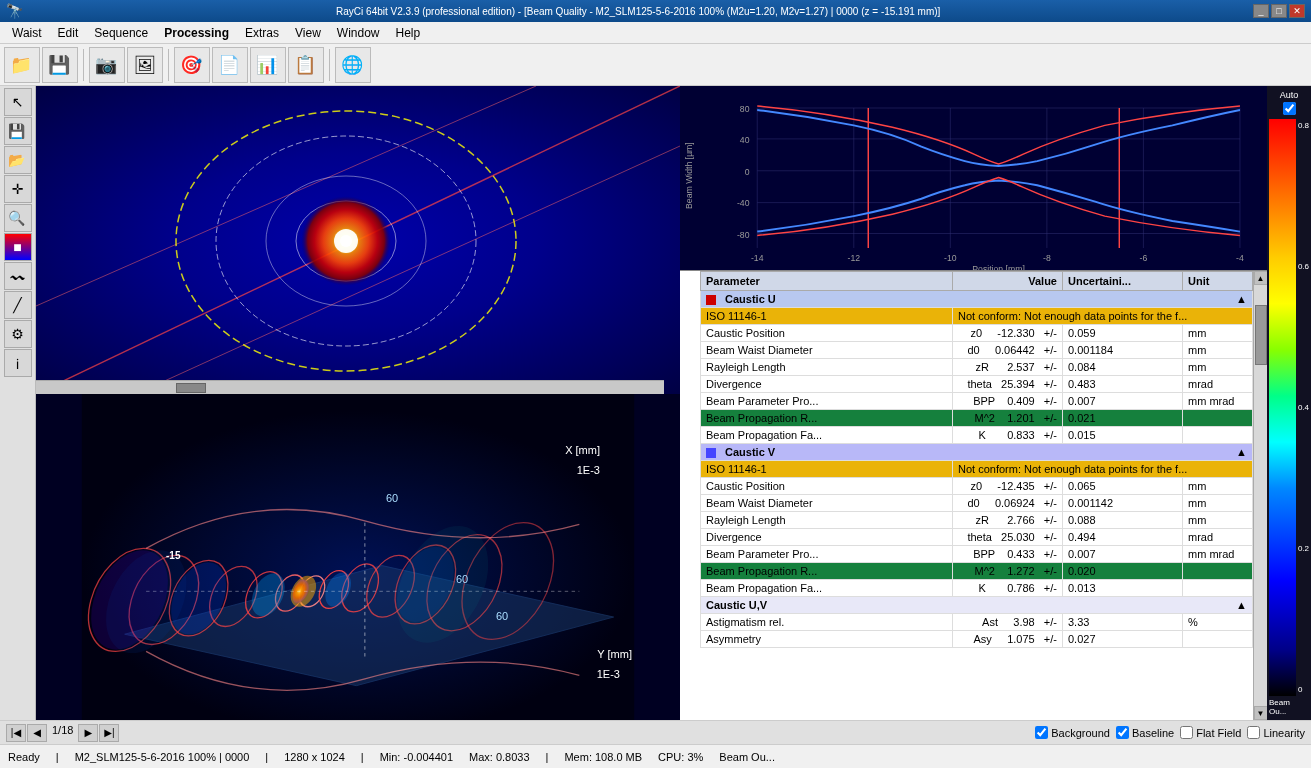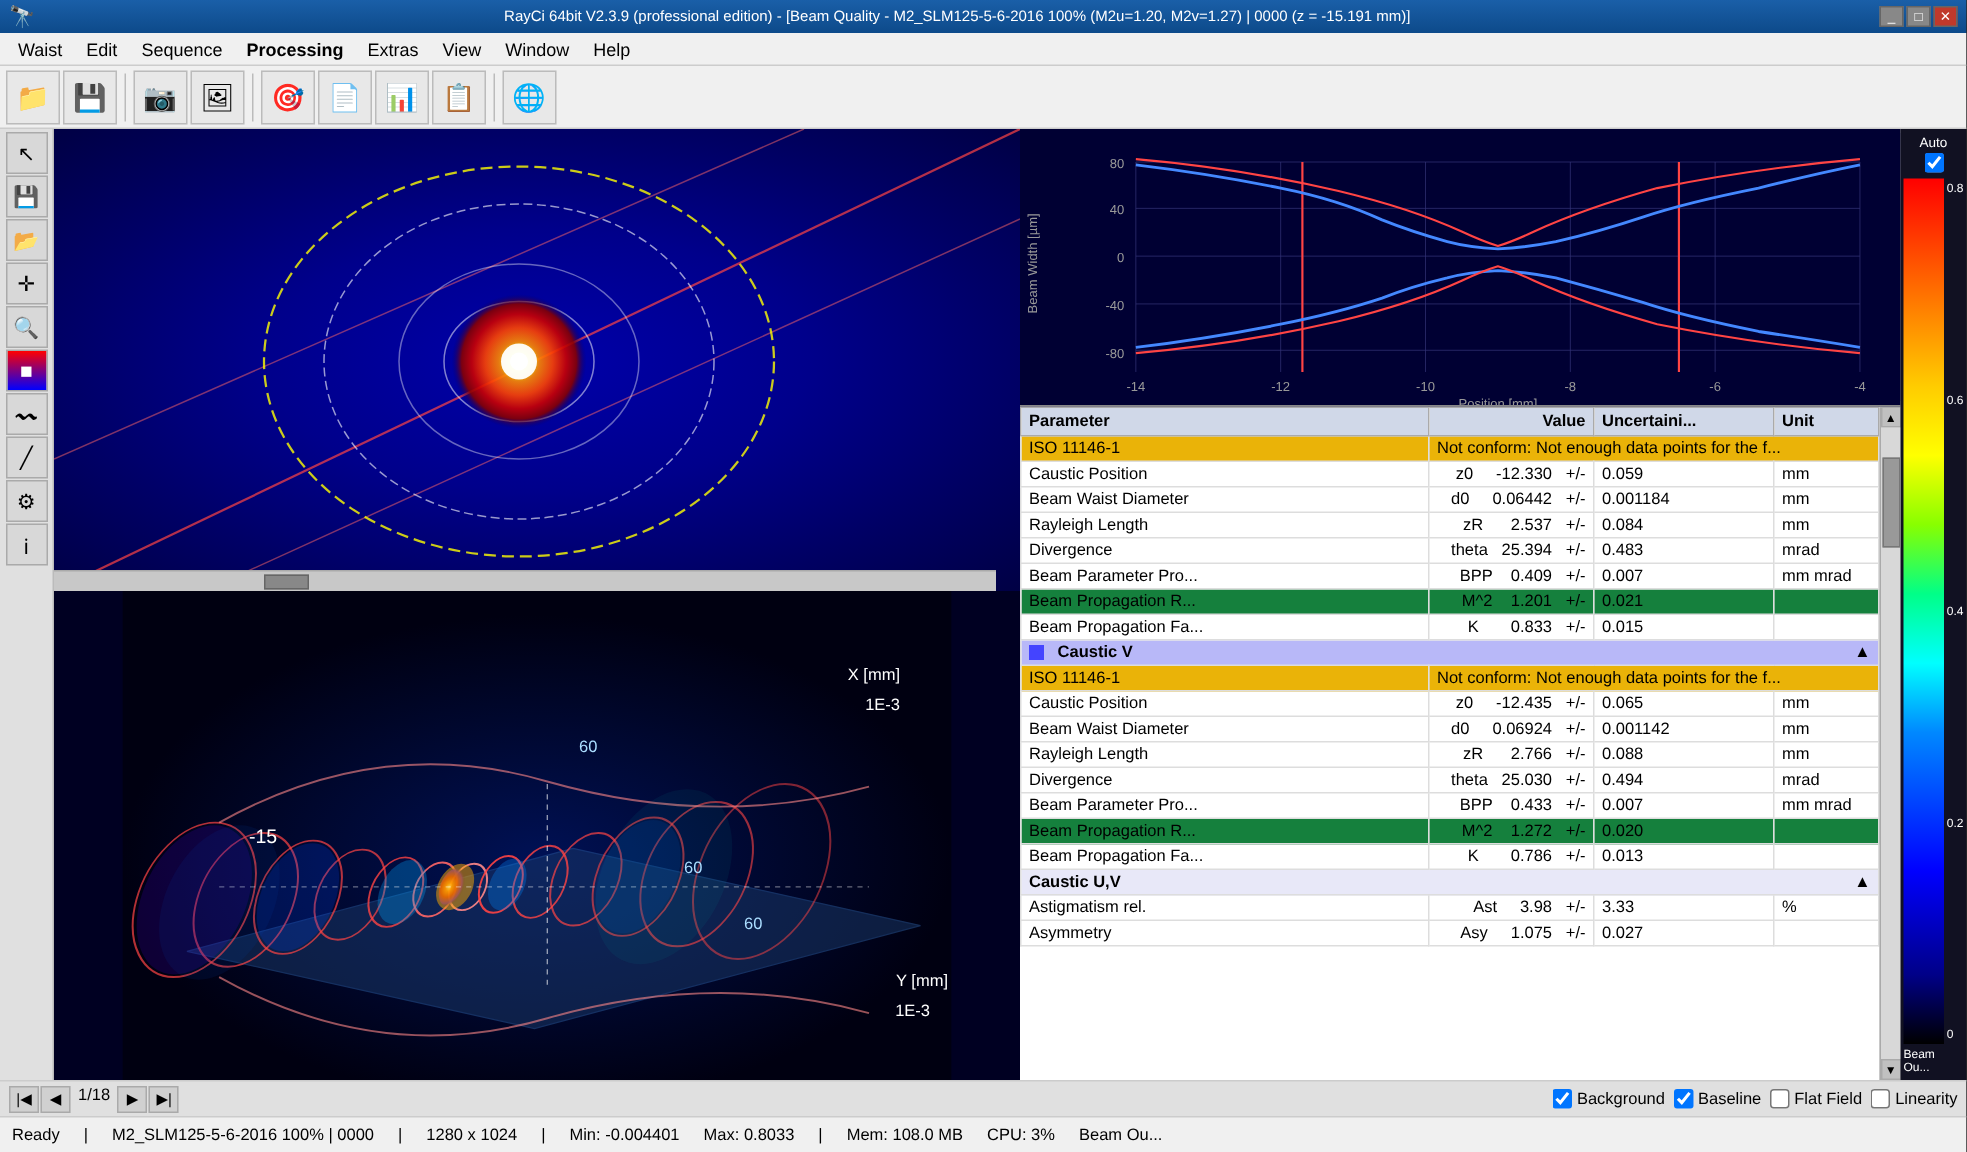"Parameter" div { padding-left: none -> 20px }
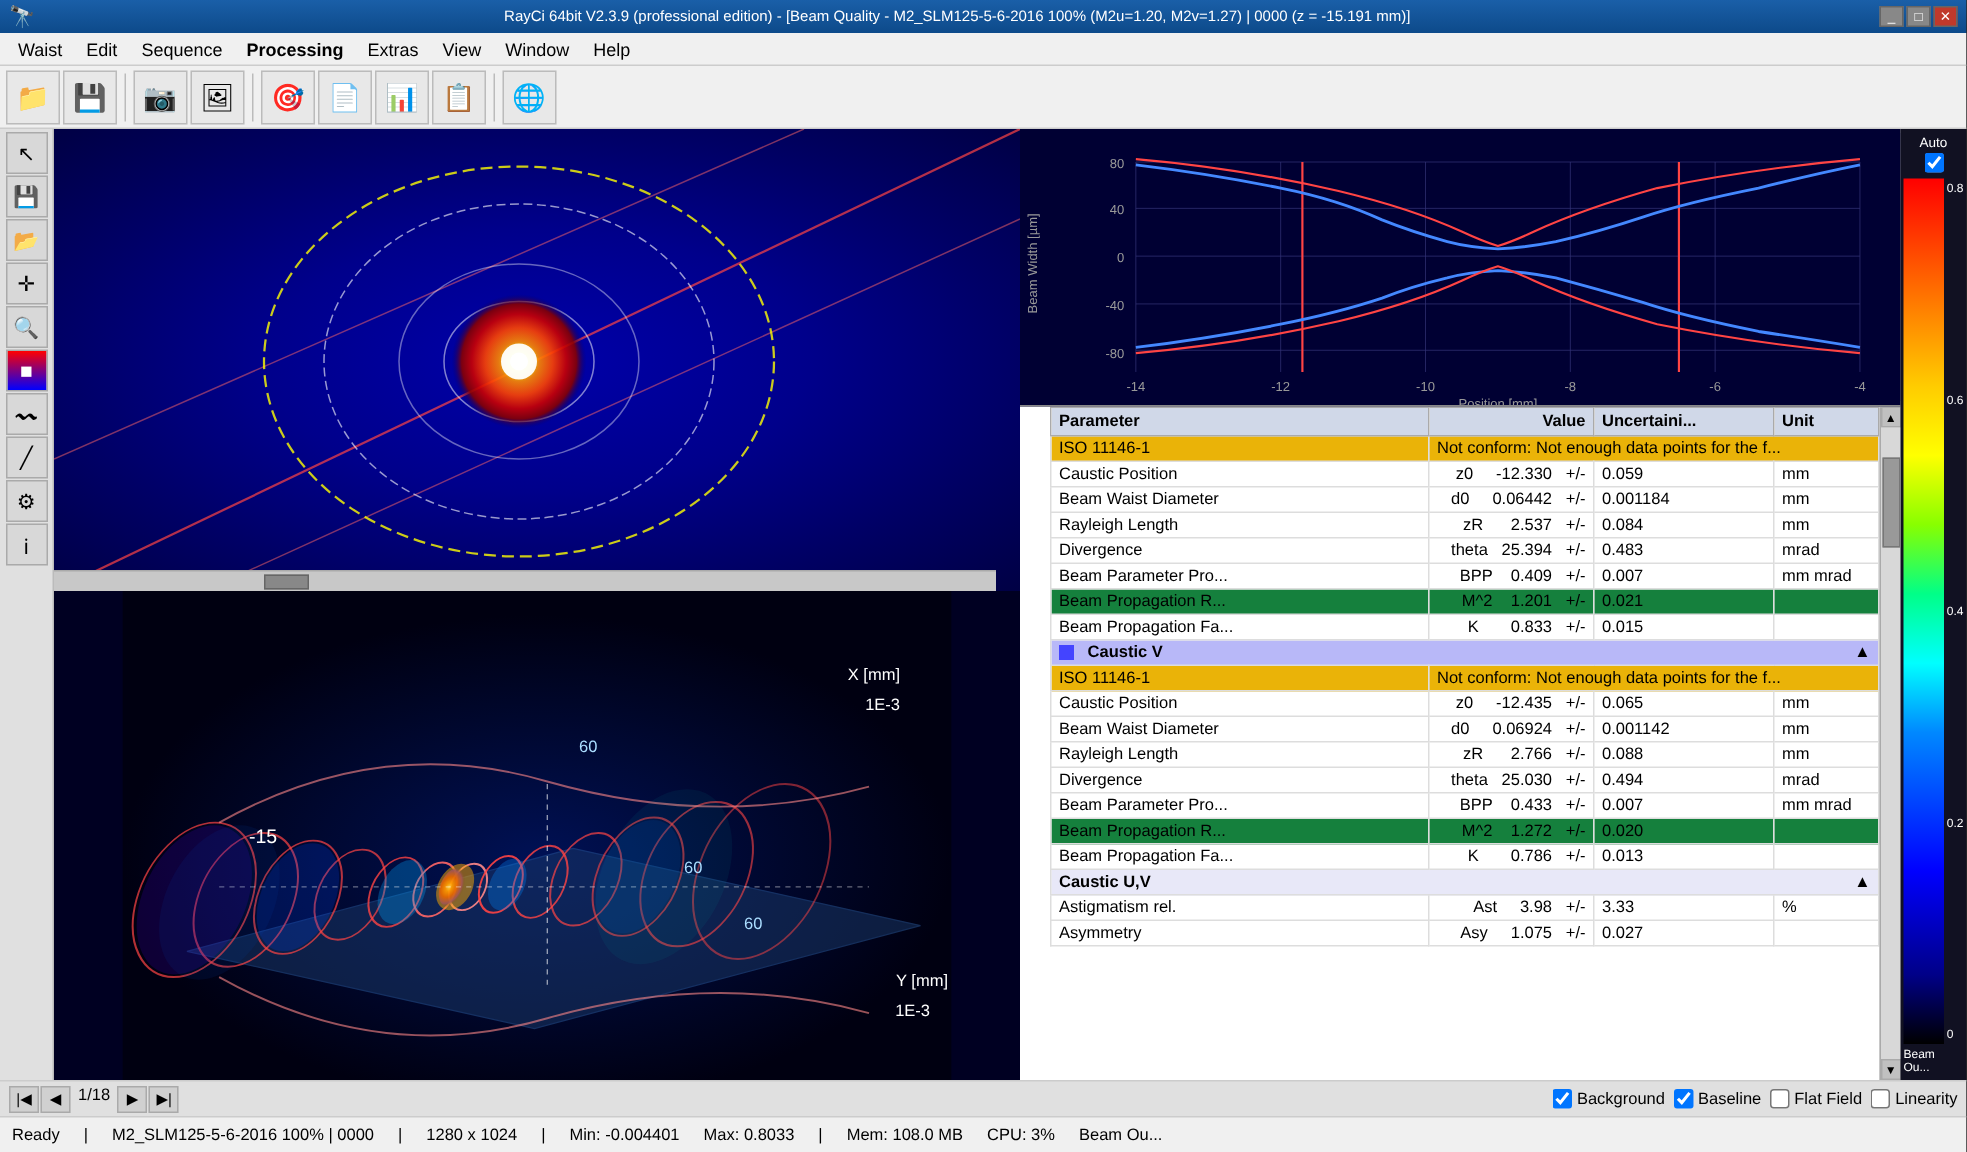"Caustic U" tr.section-row { html: none -> <tr> <td> <span></span> <strong>Caustic U</strong> <span>▲</span> </td> </tr> }
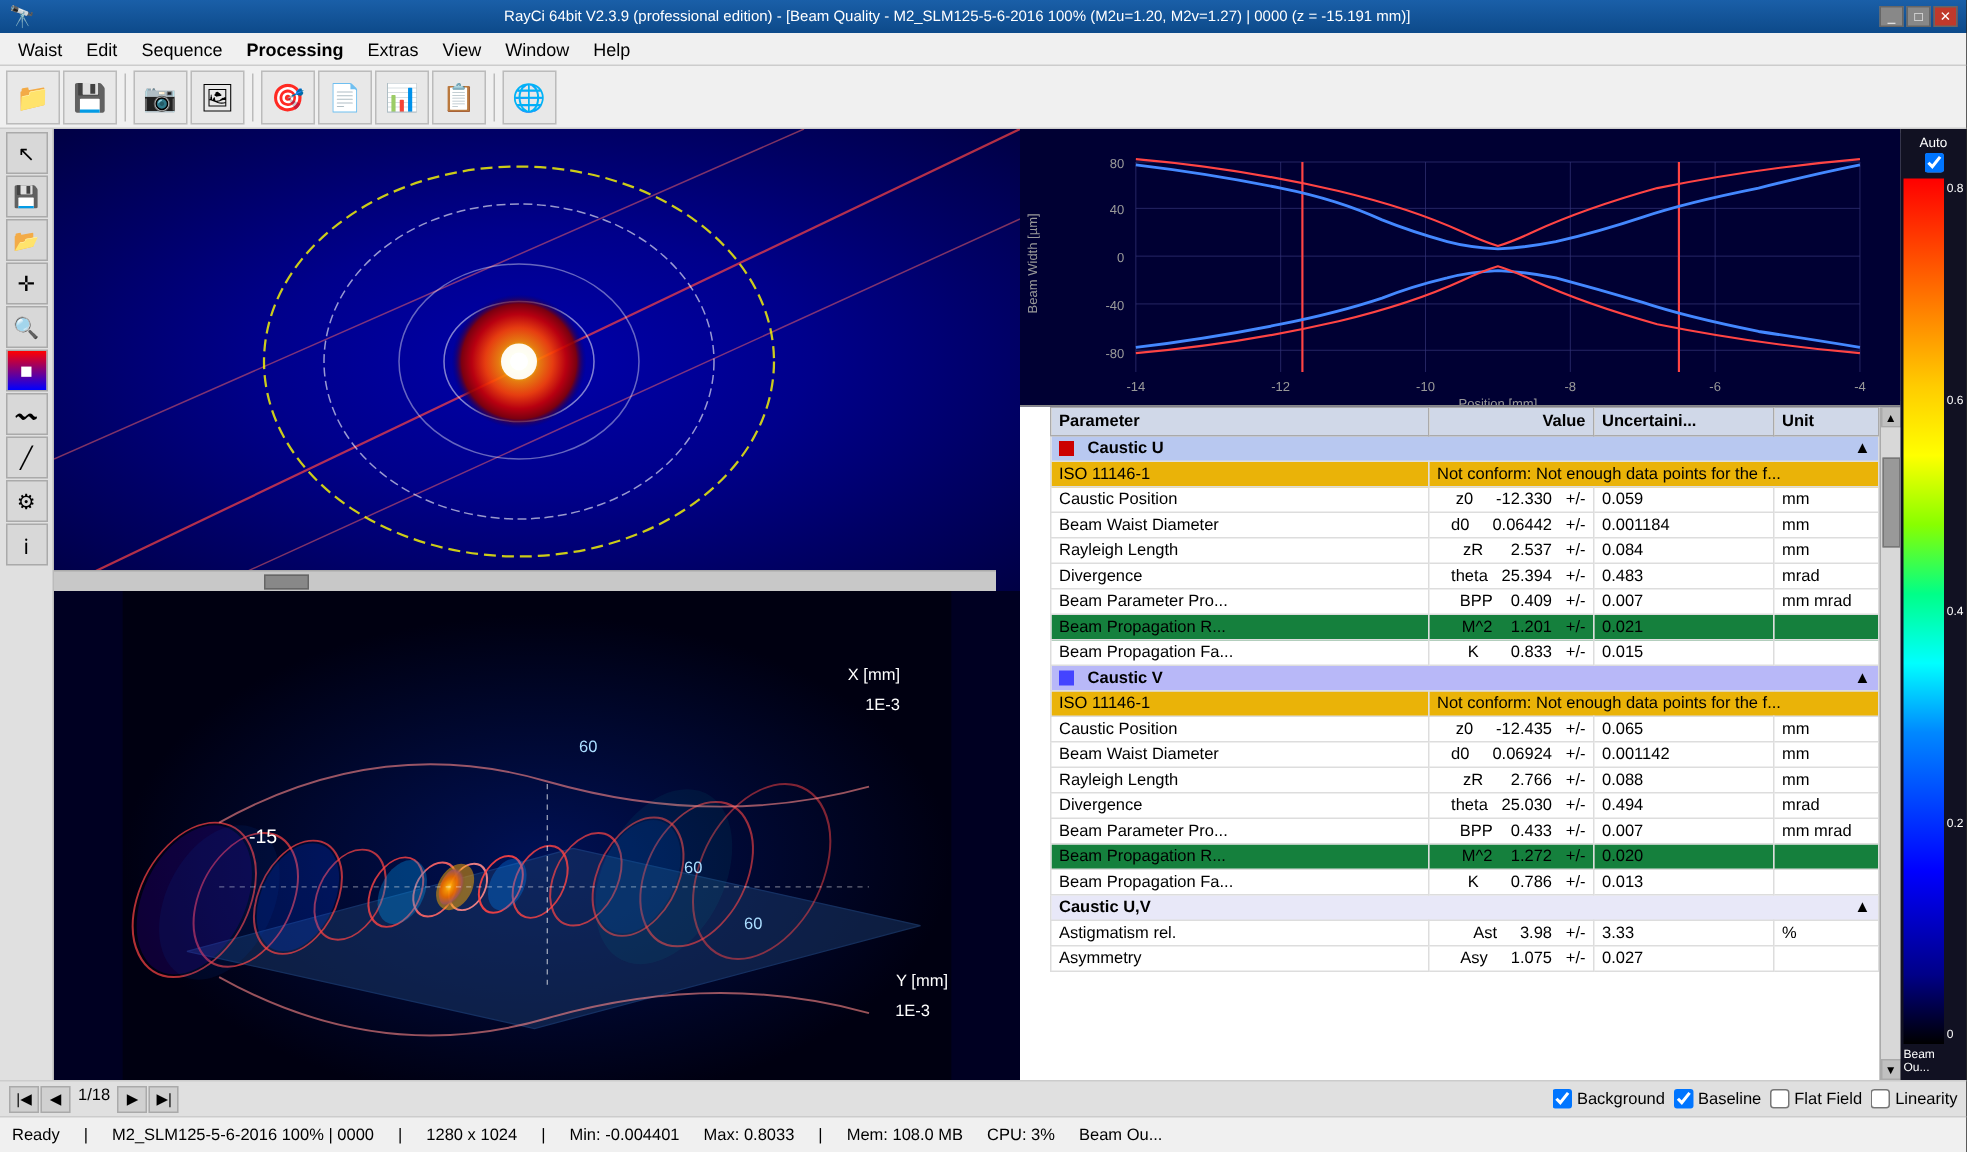"-15" div.label-3d { font-size: 13px -> 10px; font-weight: normal -> bold }
